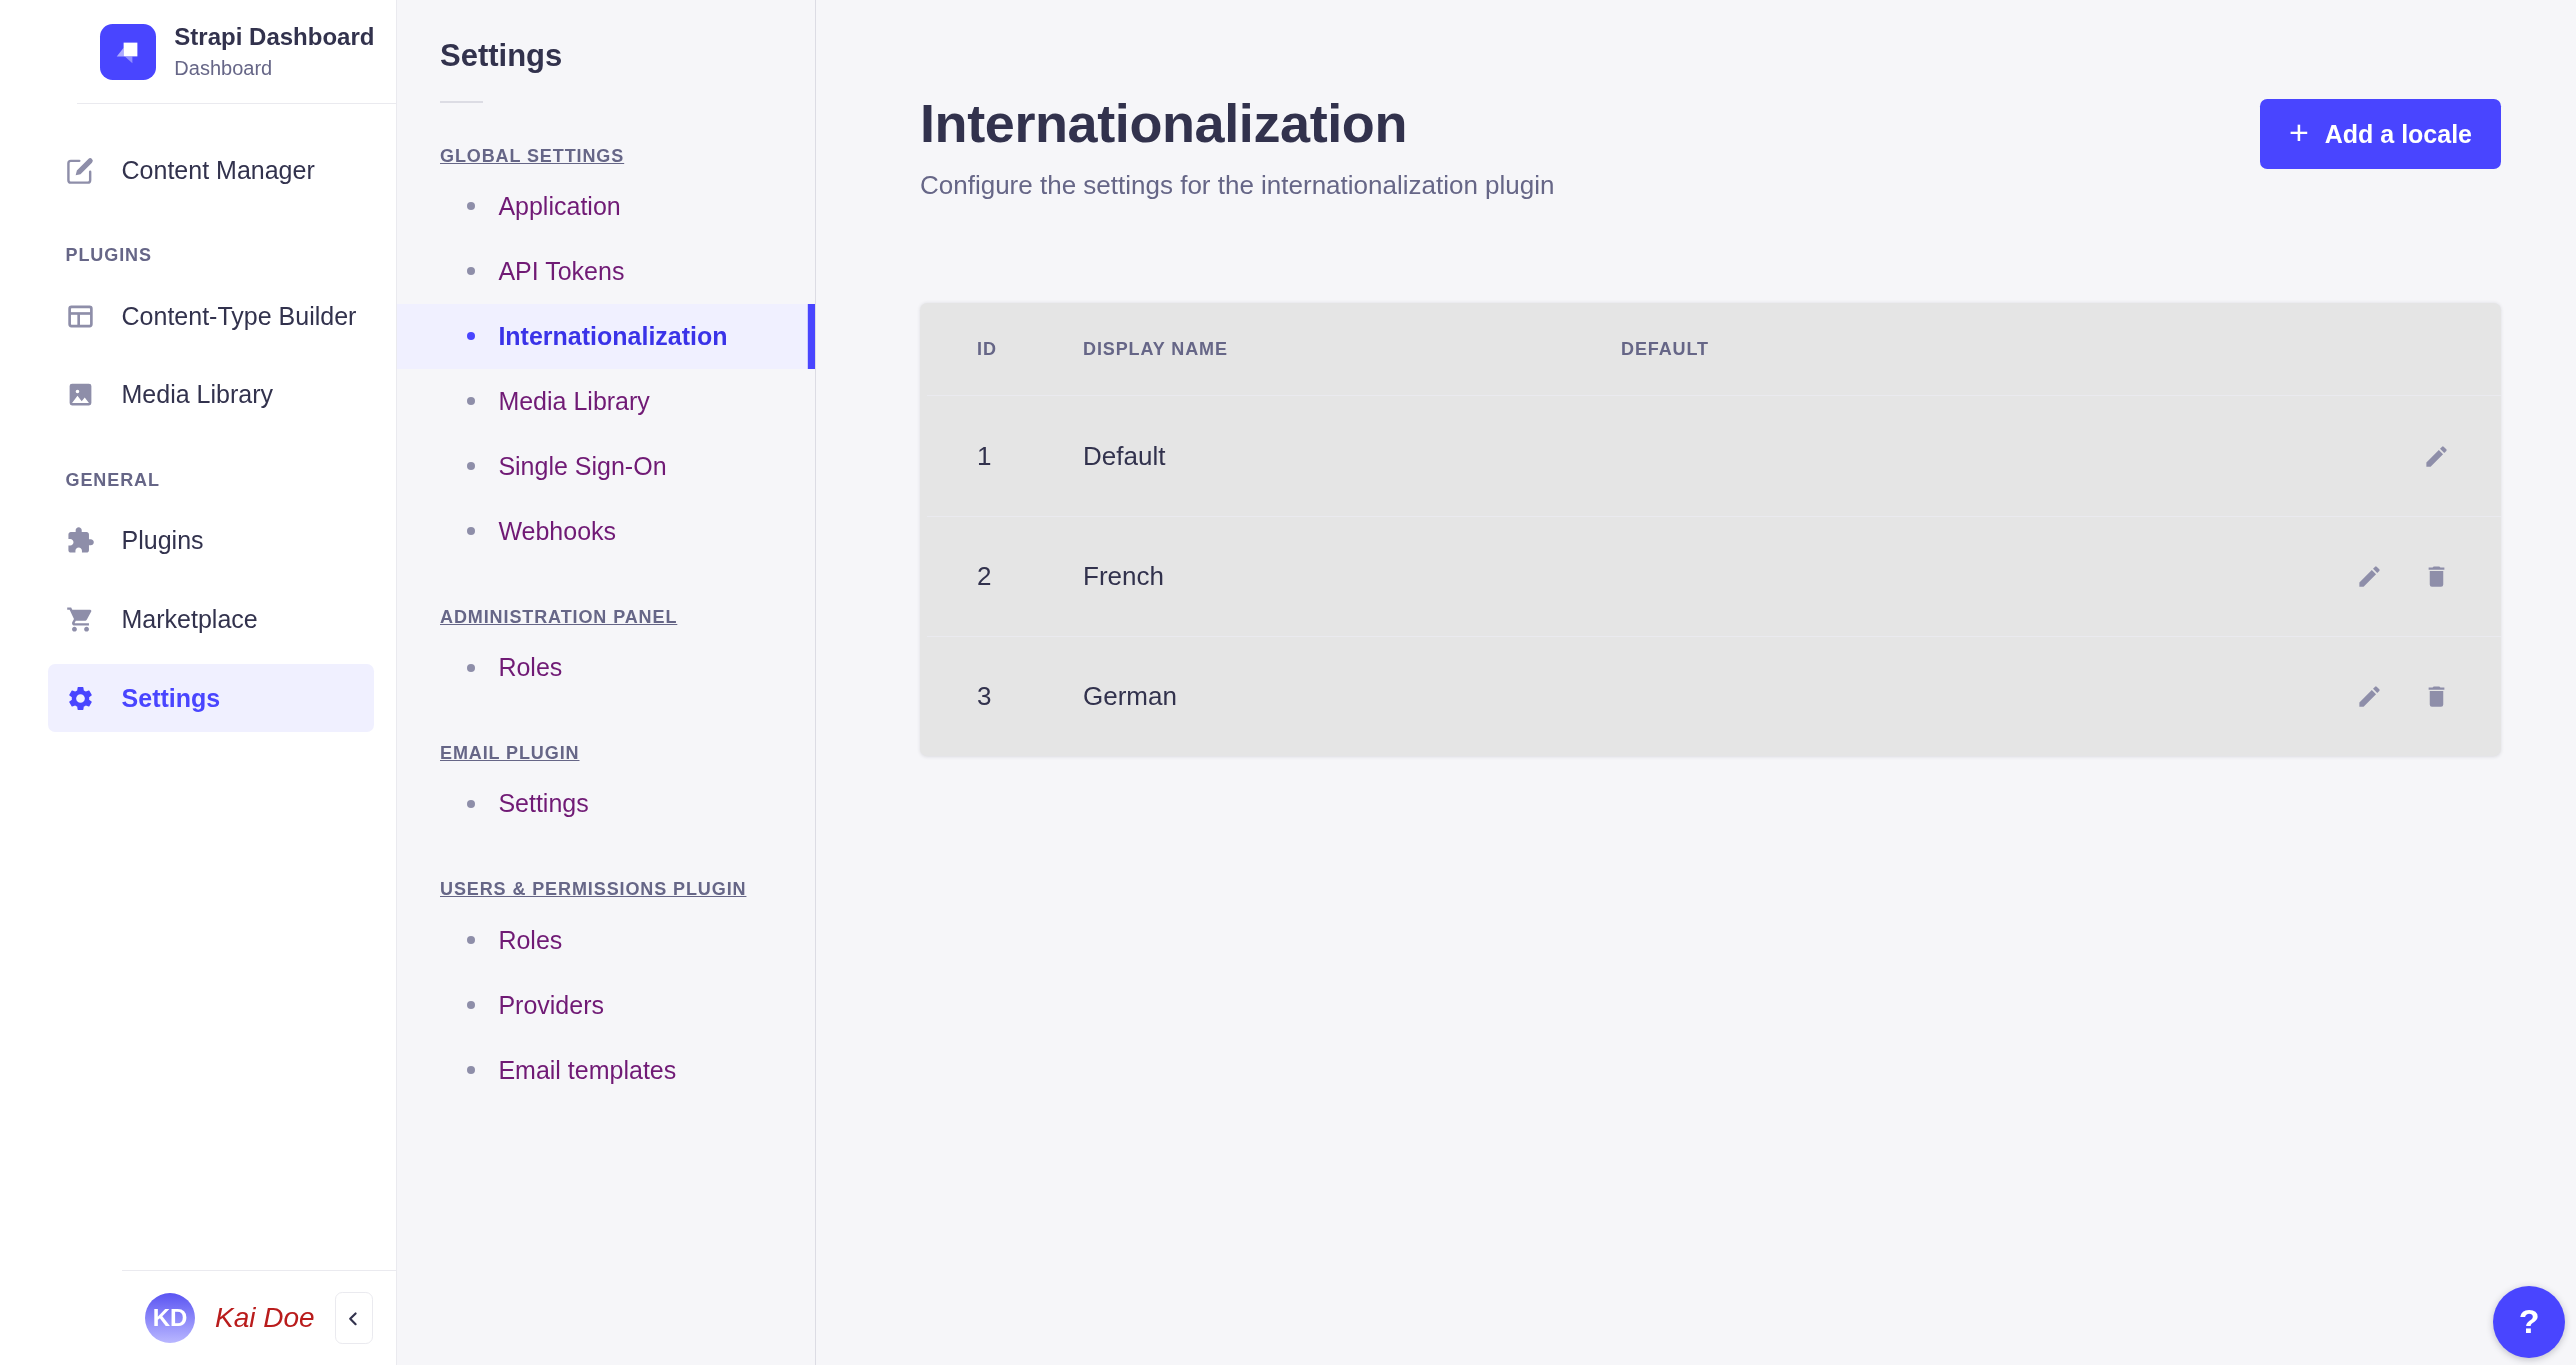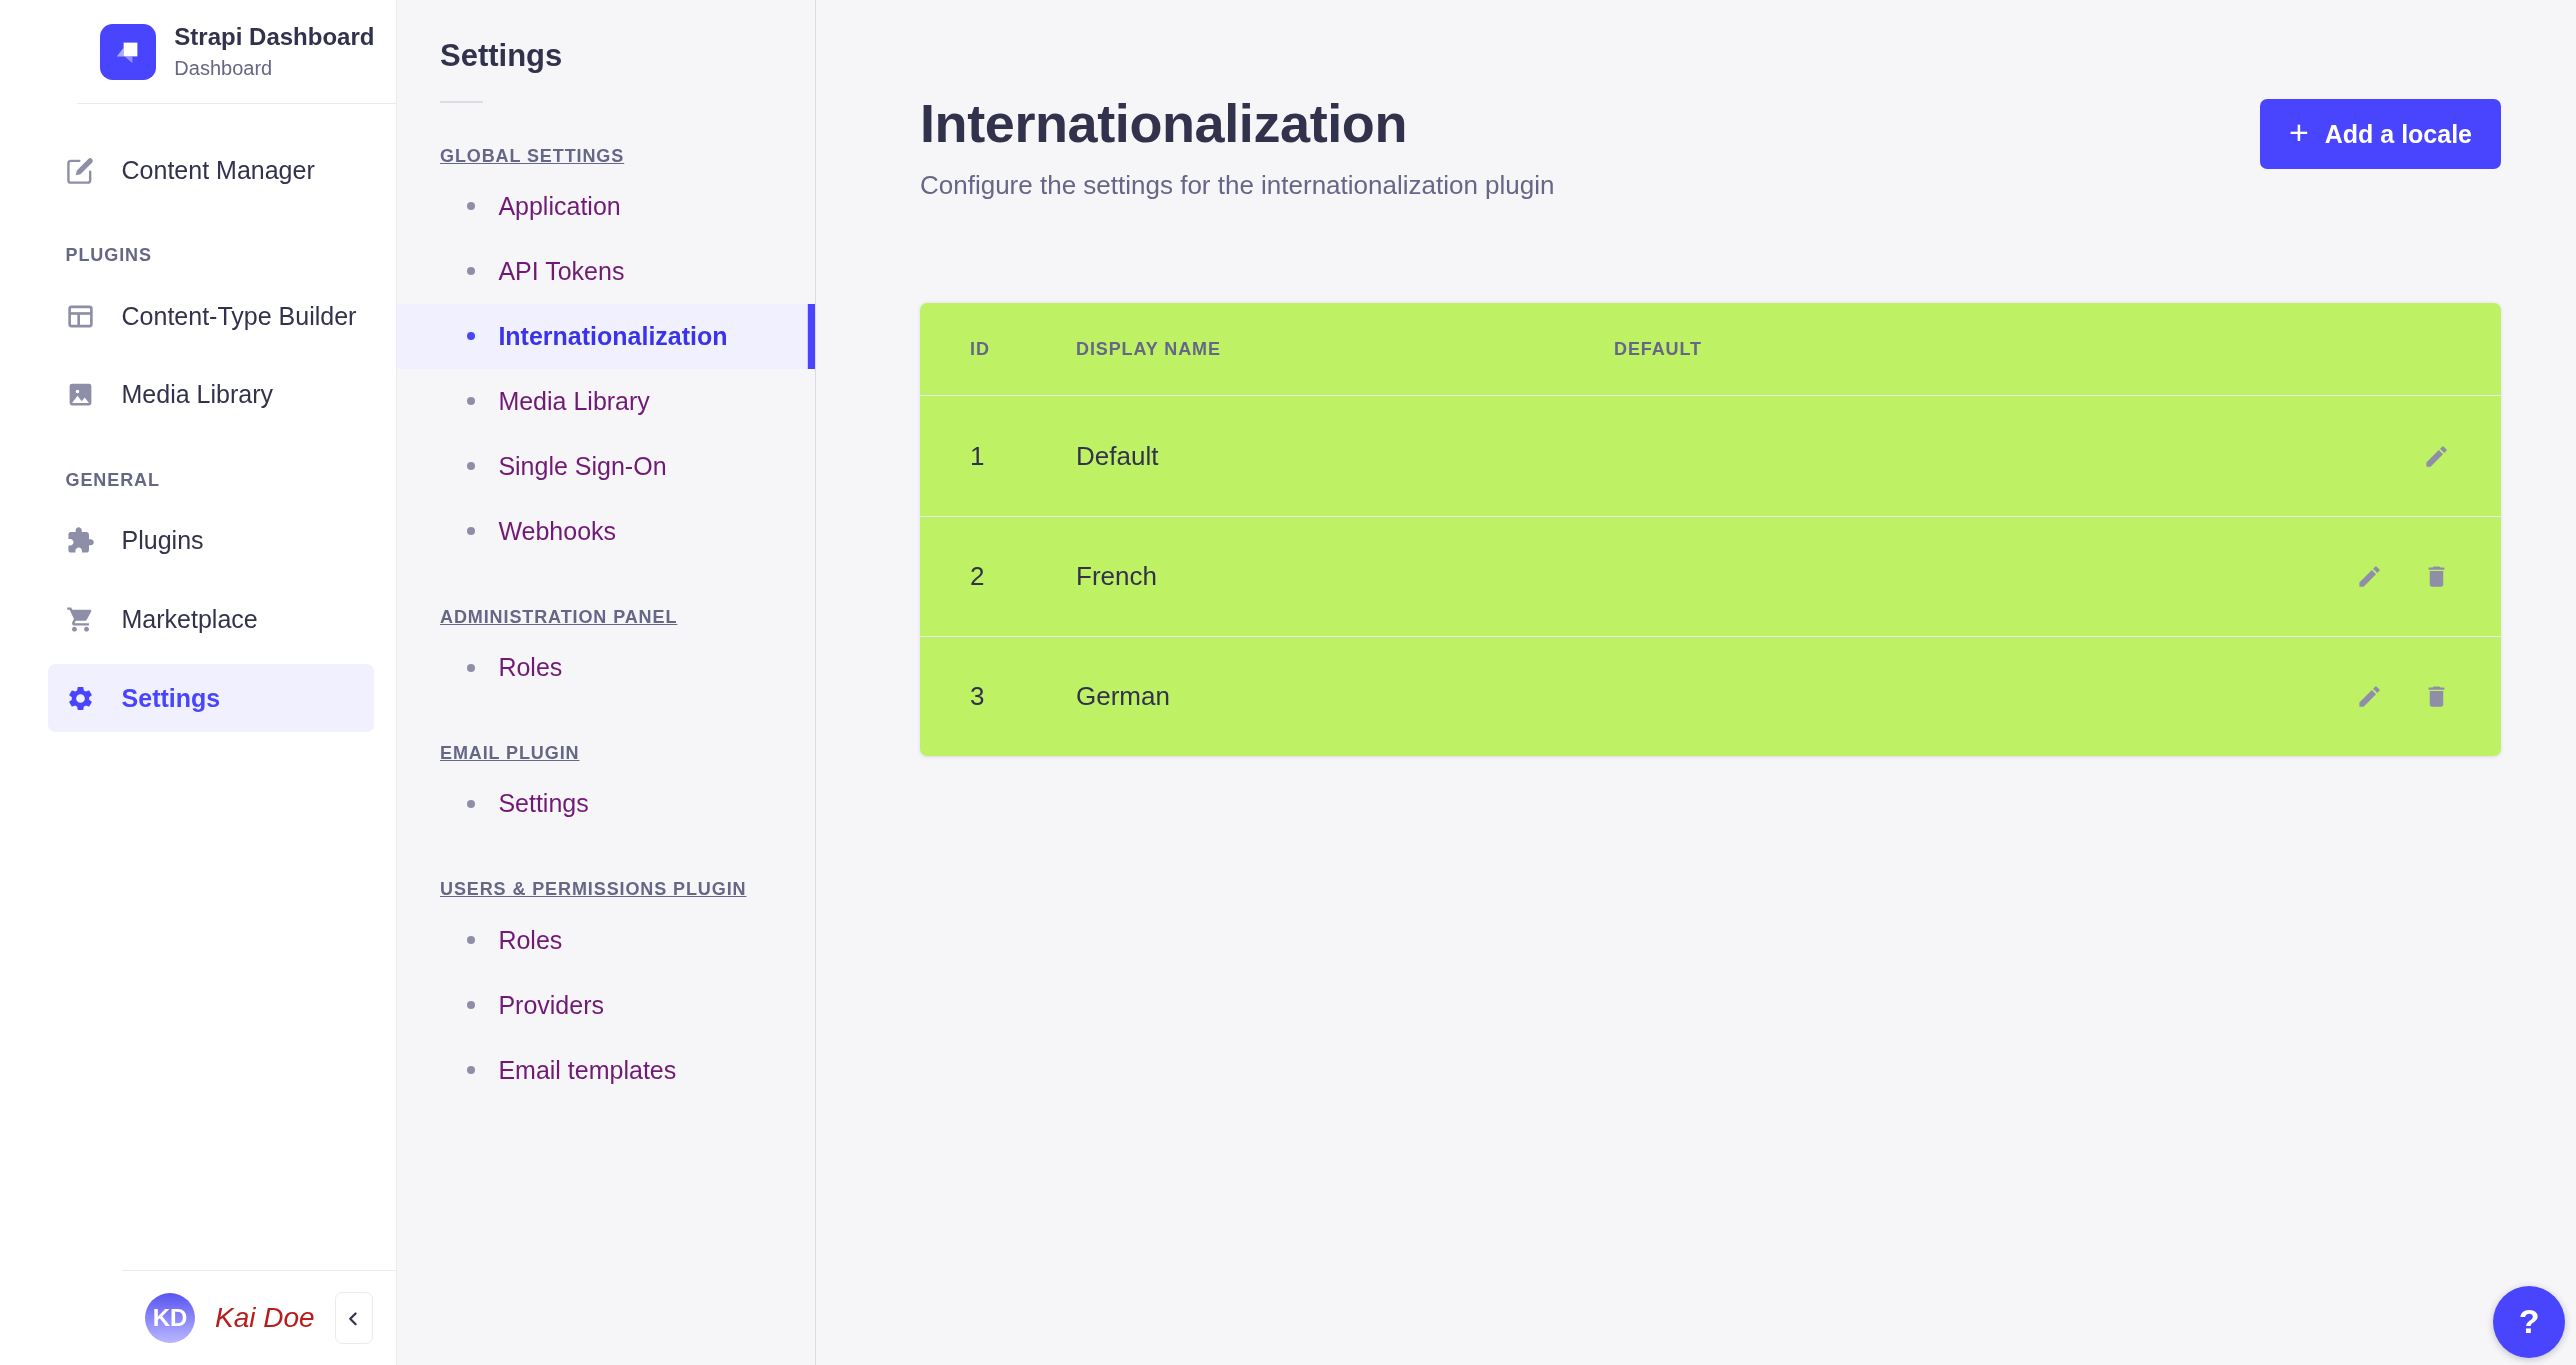"ID" .card { background: #bef264 -> #e5e5e5; padding-left: none -> 7px }
